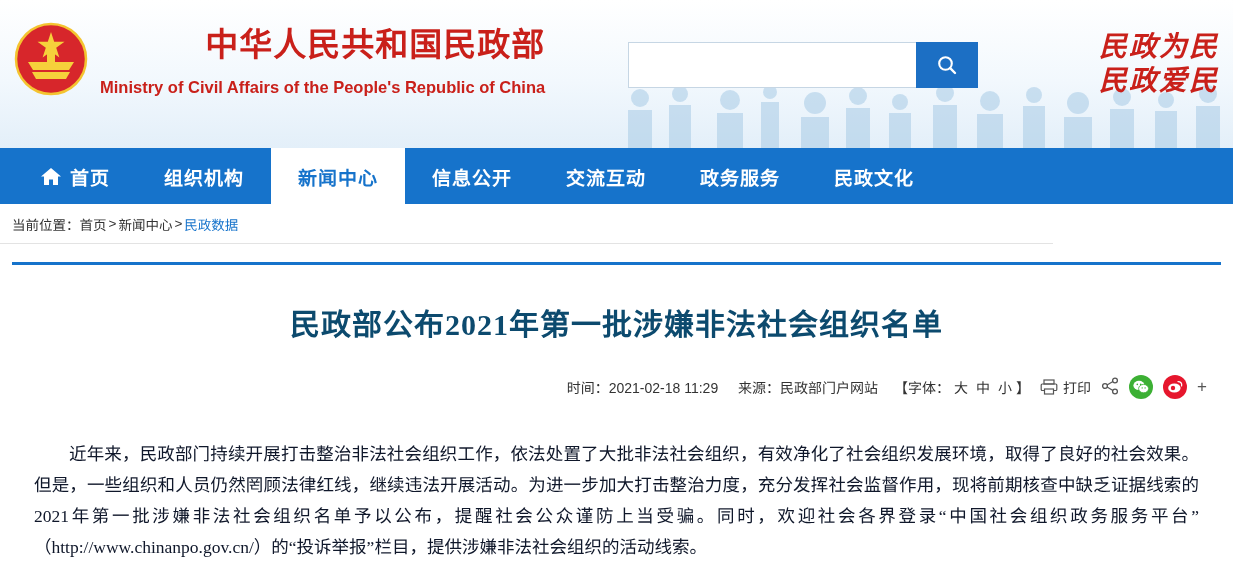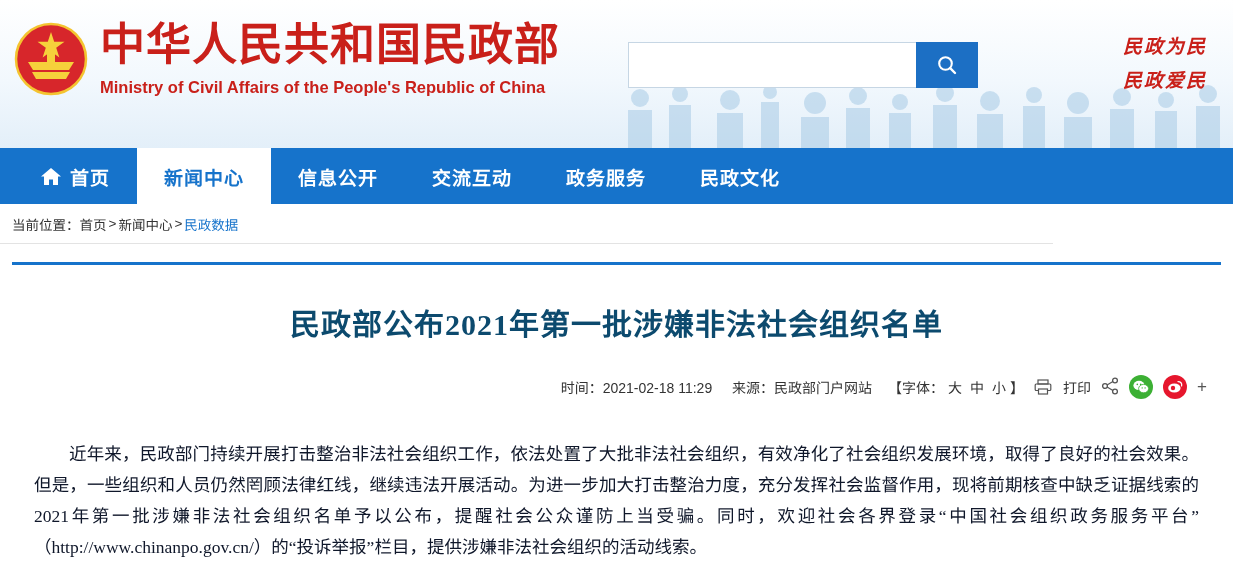"中华人民共和国民政部" .site-title-cn { font-size: 45px -> 33px; text-align: none -> right }
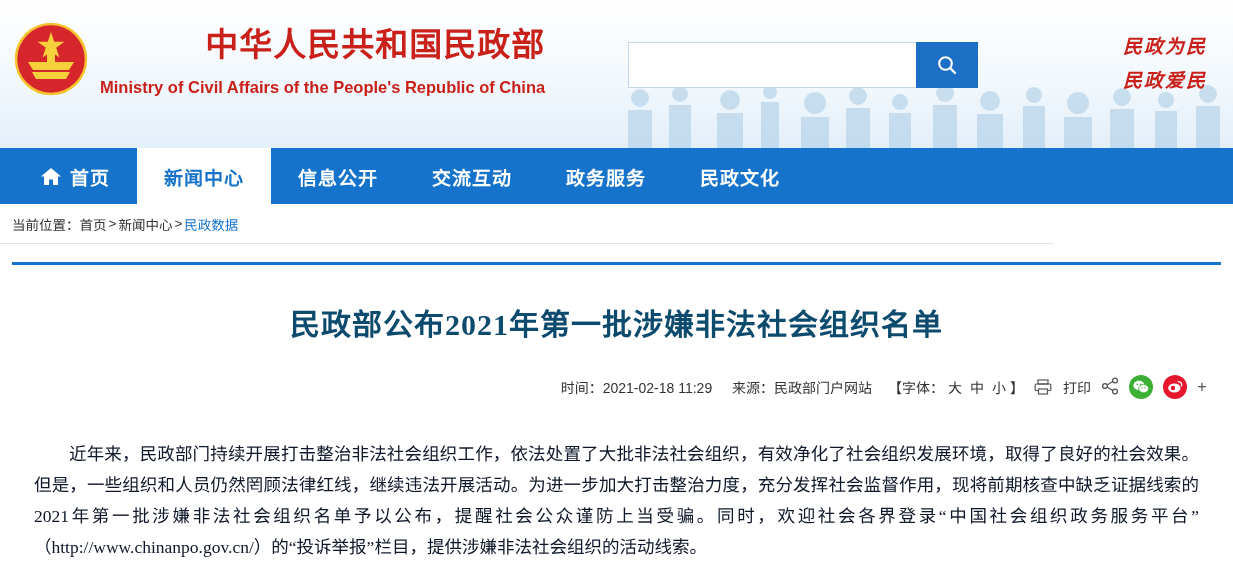"民政为民" .slogan { font-size: 19px -> 28px; right: 26px -> 14px }
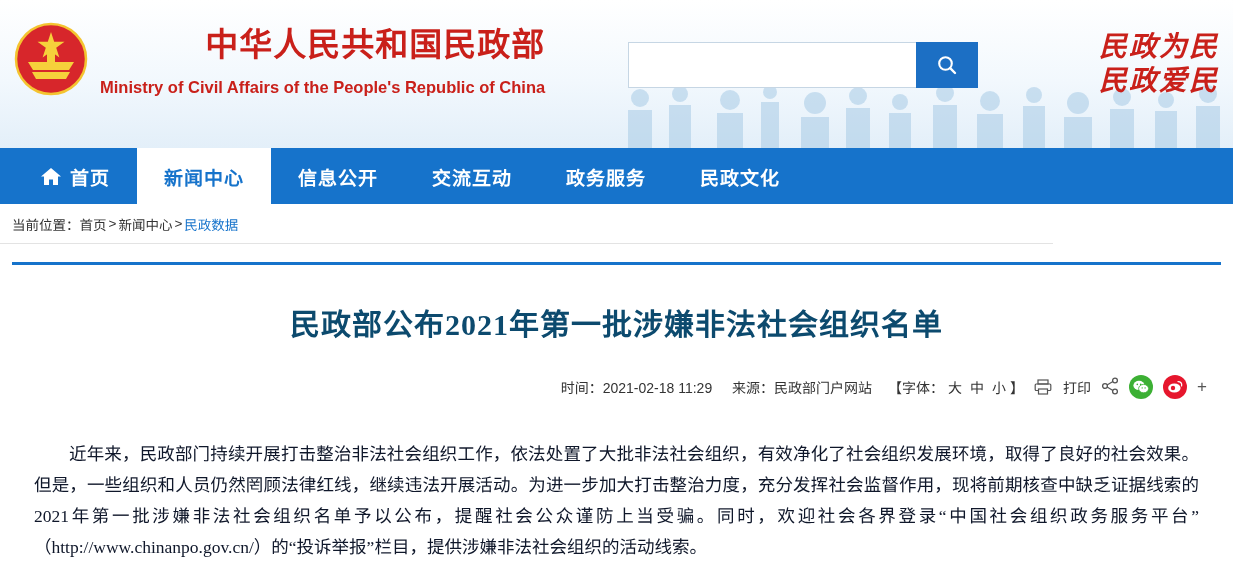"组织机构" div.nav-item { html: none -> <div> <span>组织机构</span> </div> }
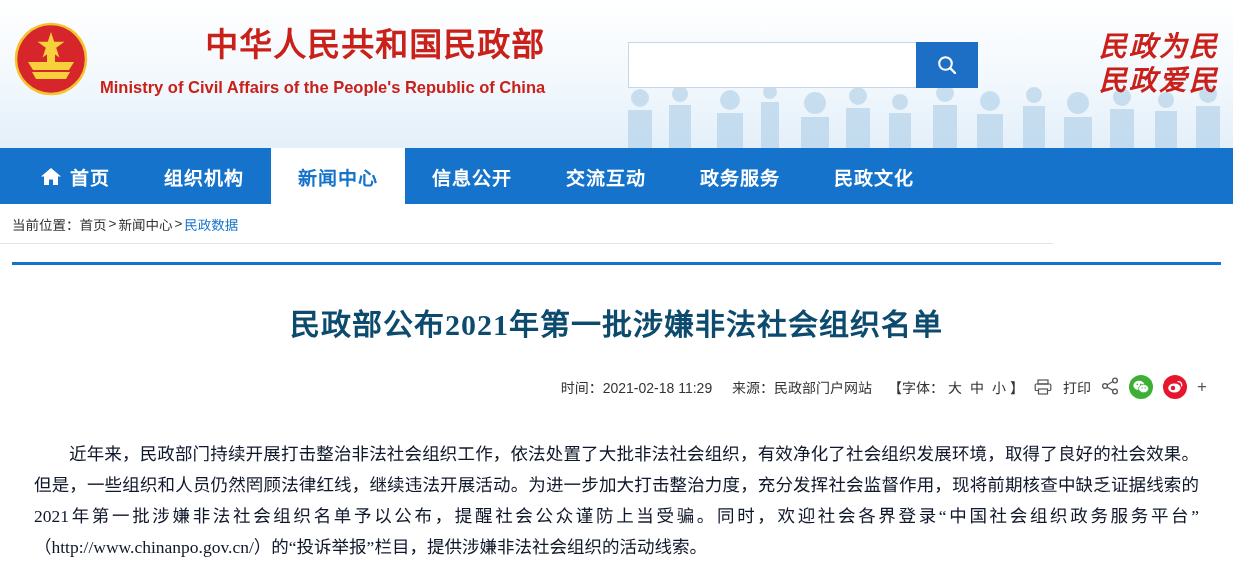"打印" .print-btn { gap: 11px -> 5px }
